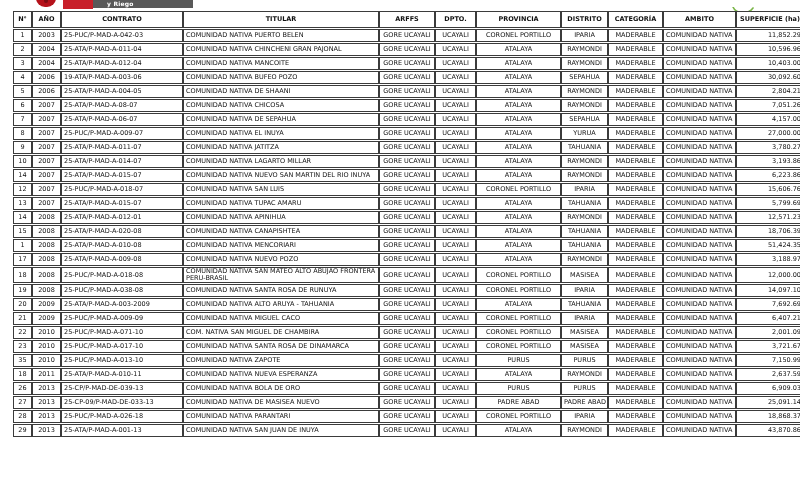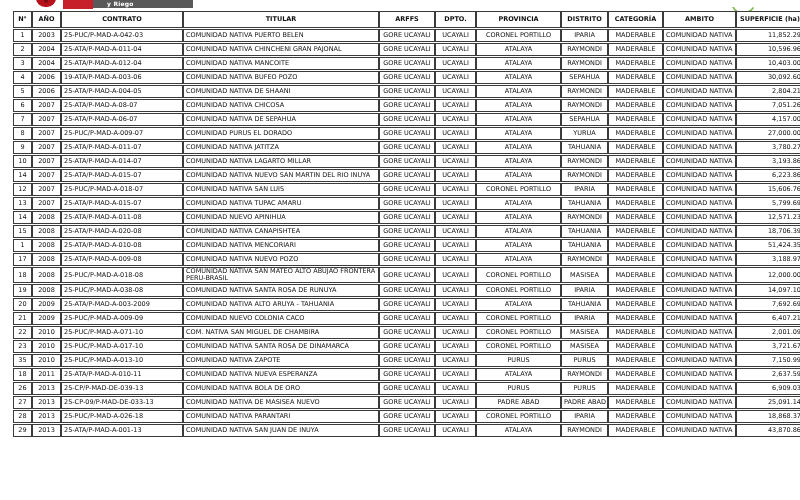"COMUNIDAD PURUS EL DORADO" td.al { text: PURUS EL DORADO -> NATIVA EL INUYA }
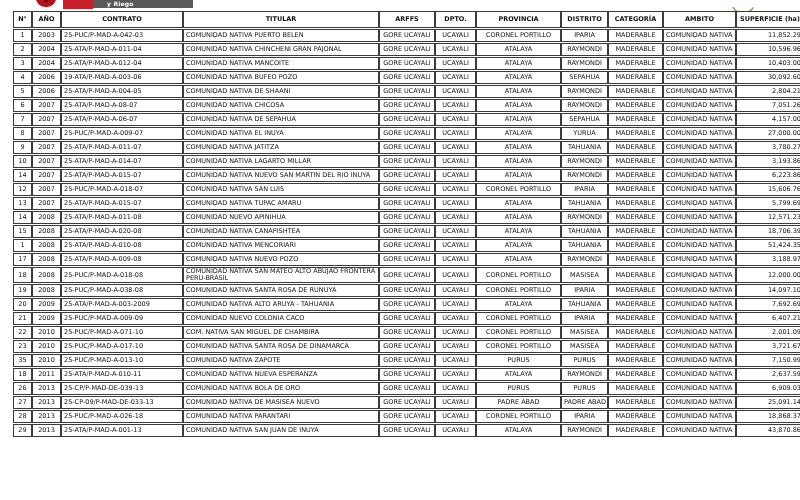"25-ATA/P-MAD-A-011-08" td.al { text: 25-ATA/P-MAD-A-011-08 -> 25-ATA/P-MAD-A-012-01 }
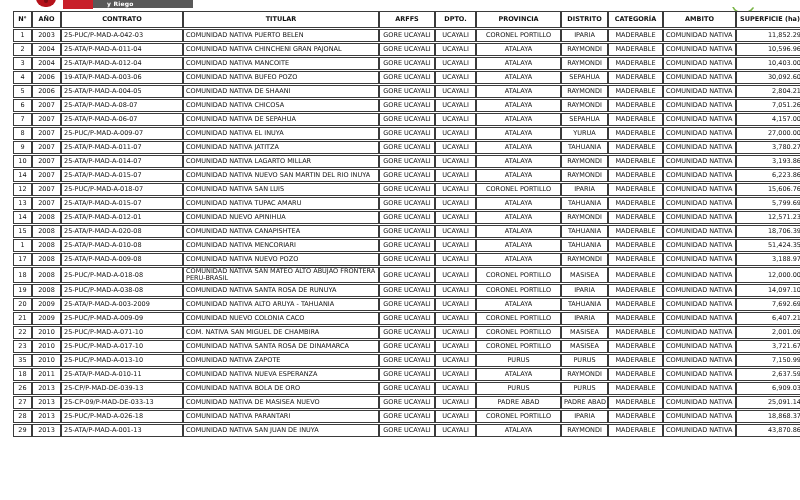"COMUNIDAD NUEVO APINIHUA" td.al { text: NUEVO -> NATIVA }
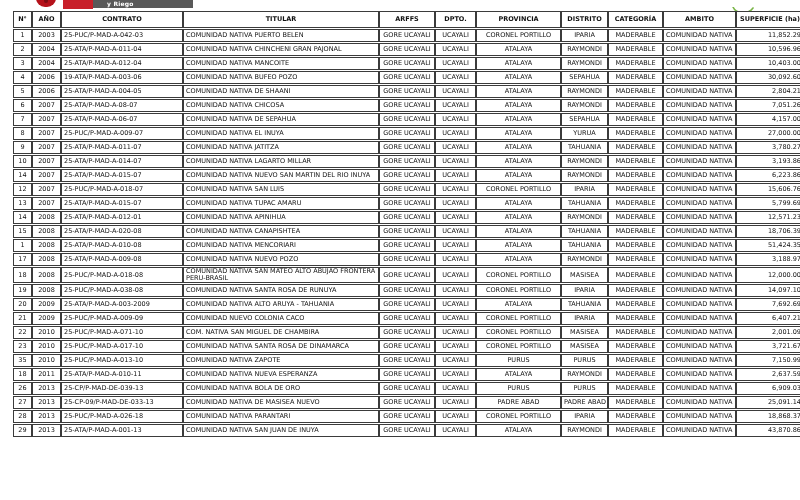"COMUNIDAD NUEVO COLONIA CACO" td.al { text: NUEVO COLONIA -> NATIVA MIGUEL }
